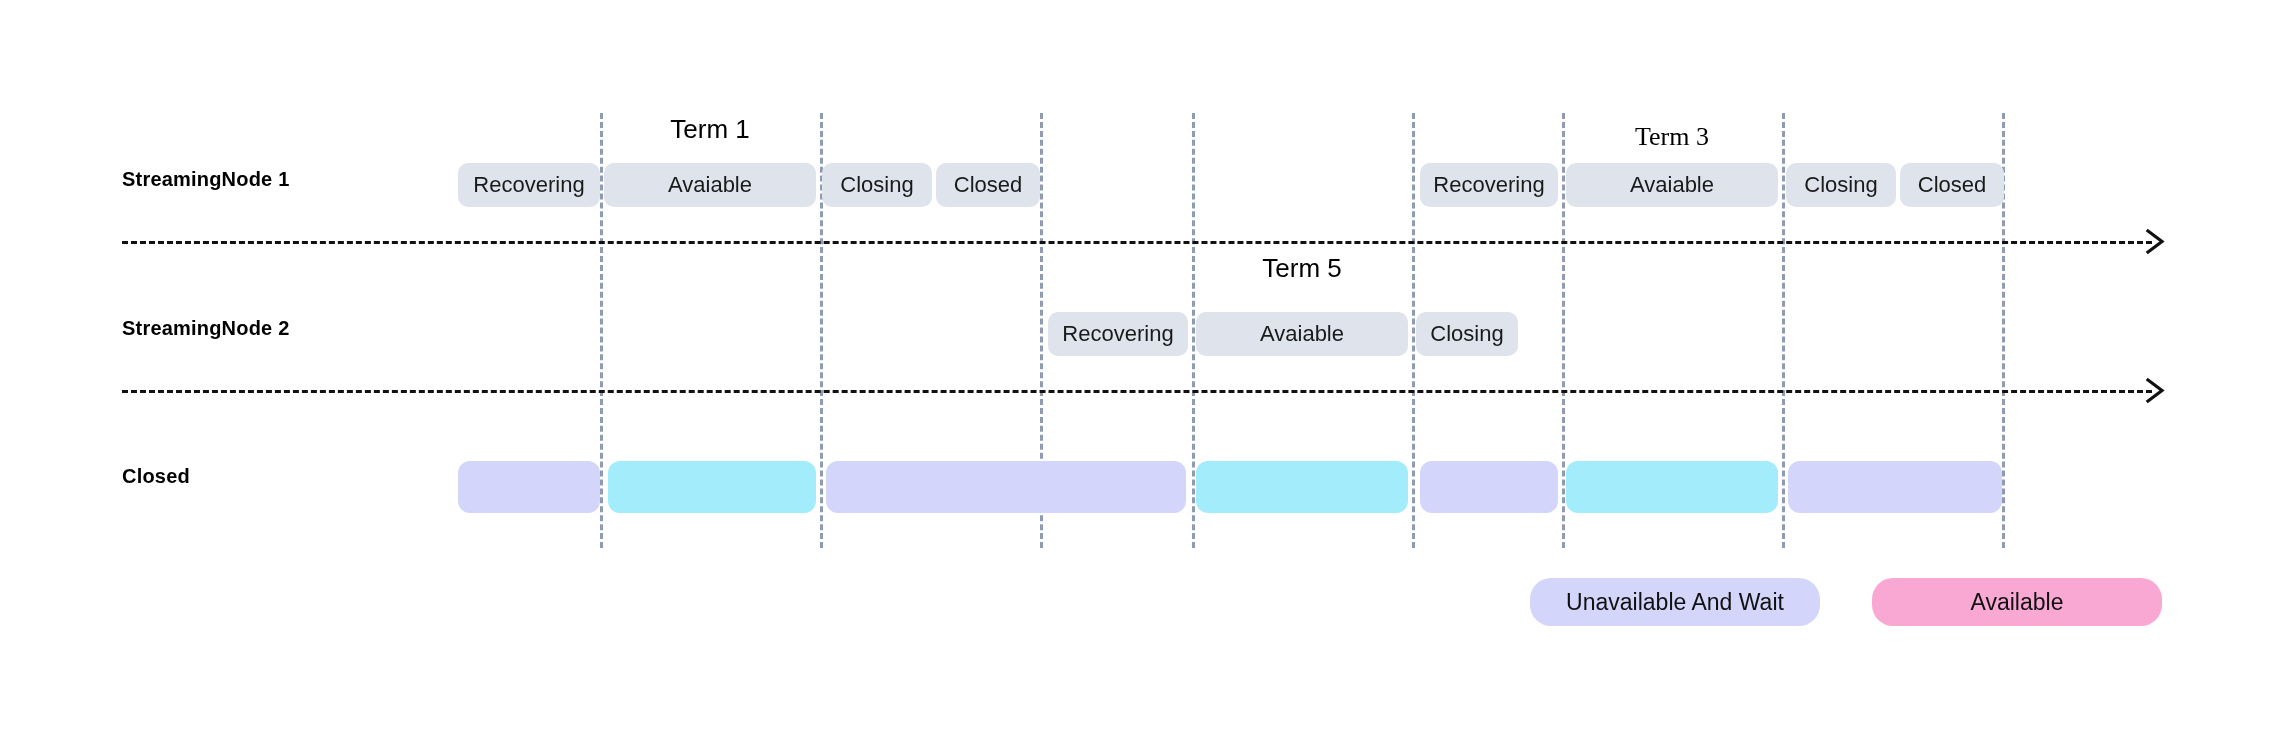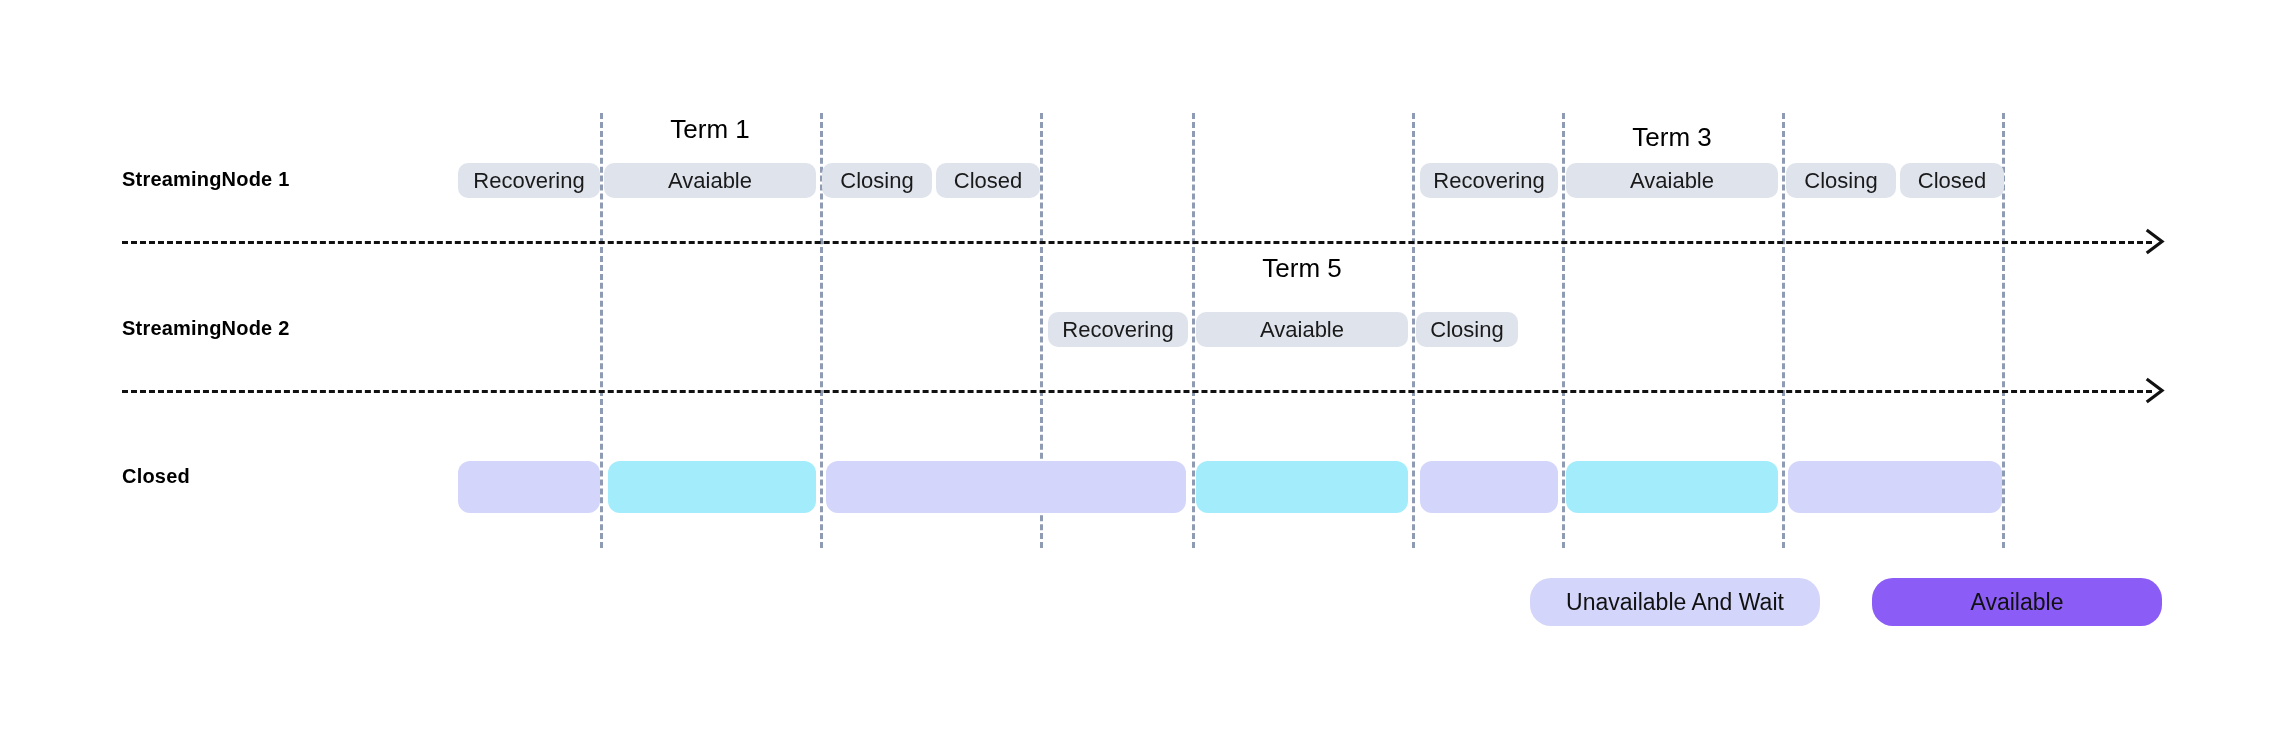"Term 3" div.term { font-family: none -> Liberation Serif, serif }
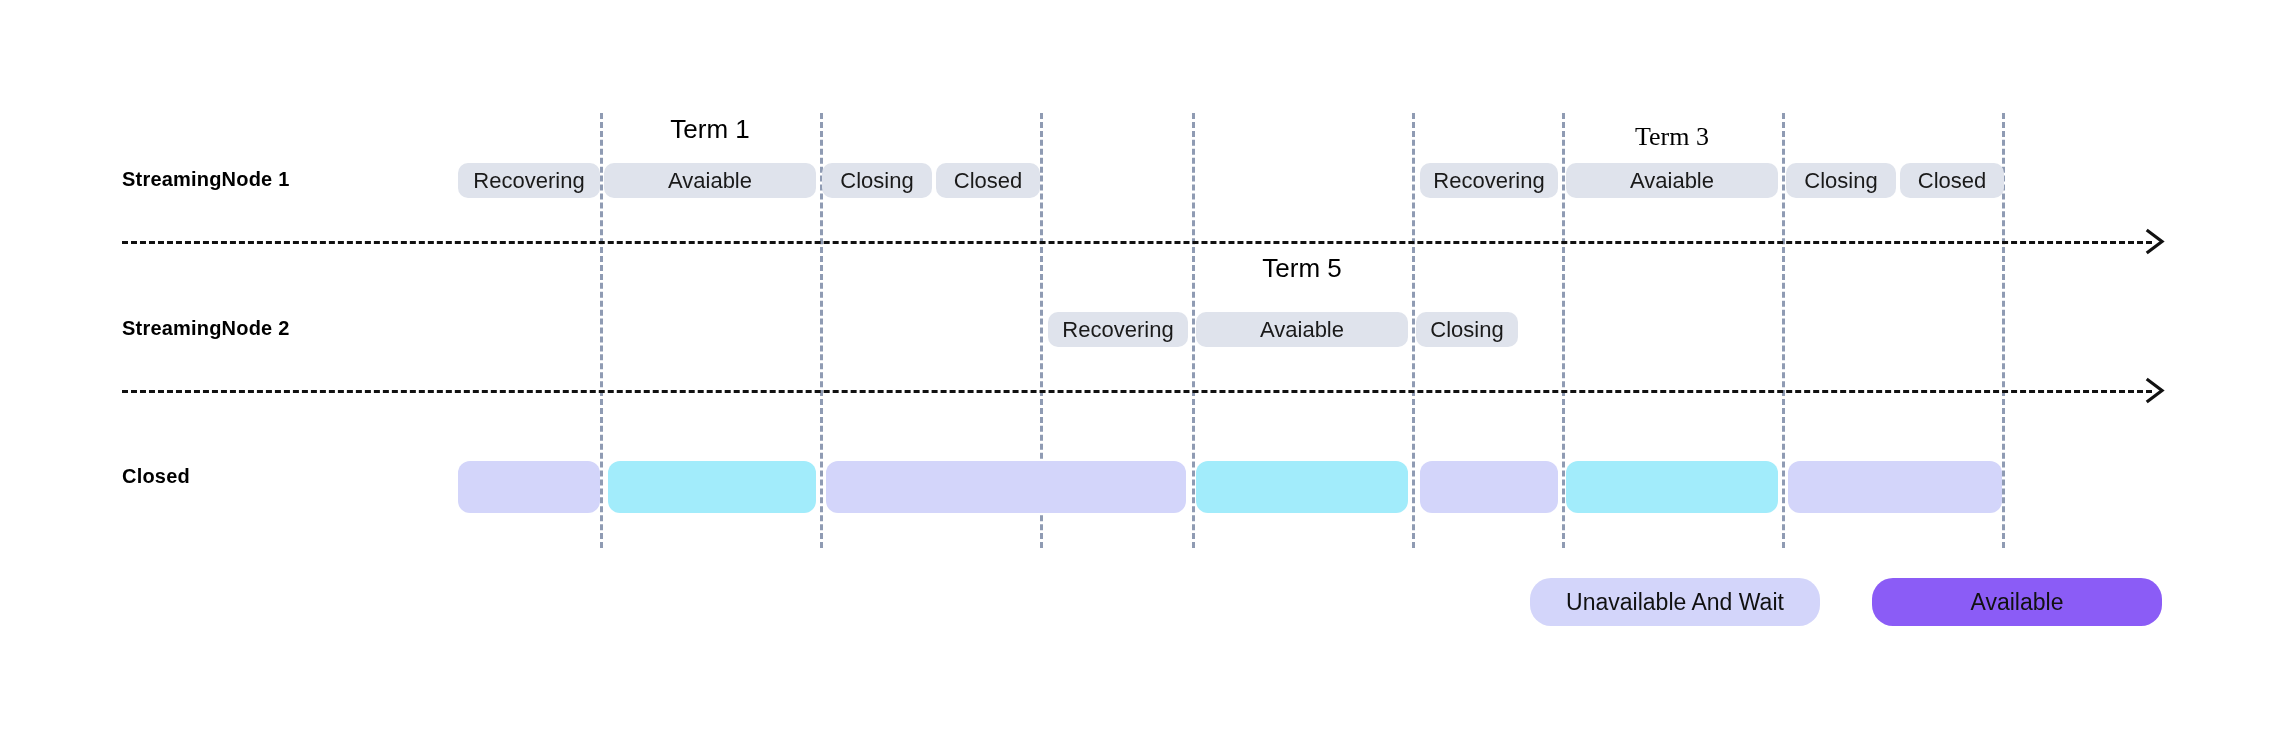"Recovering" .chip { height: 35px -> 44px }
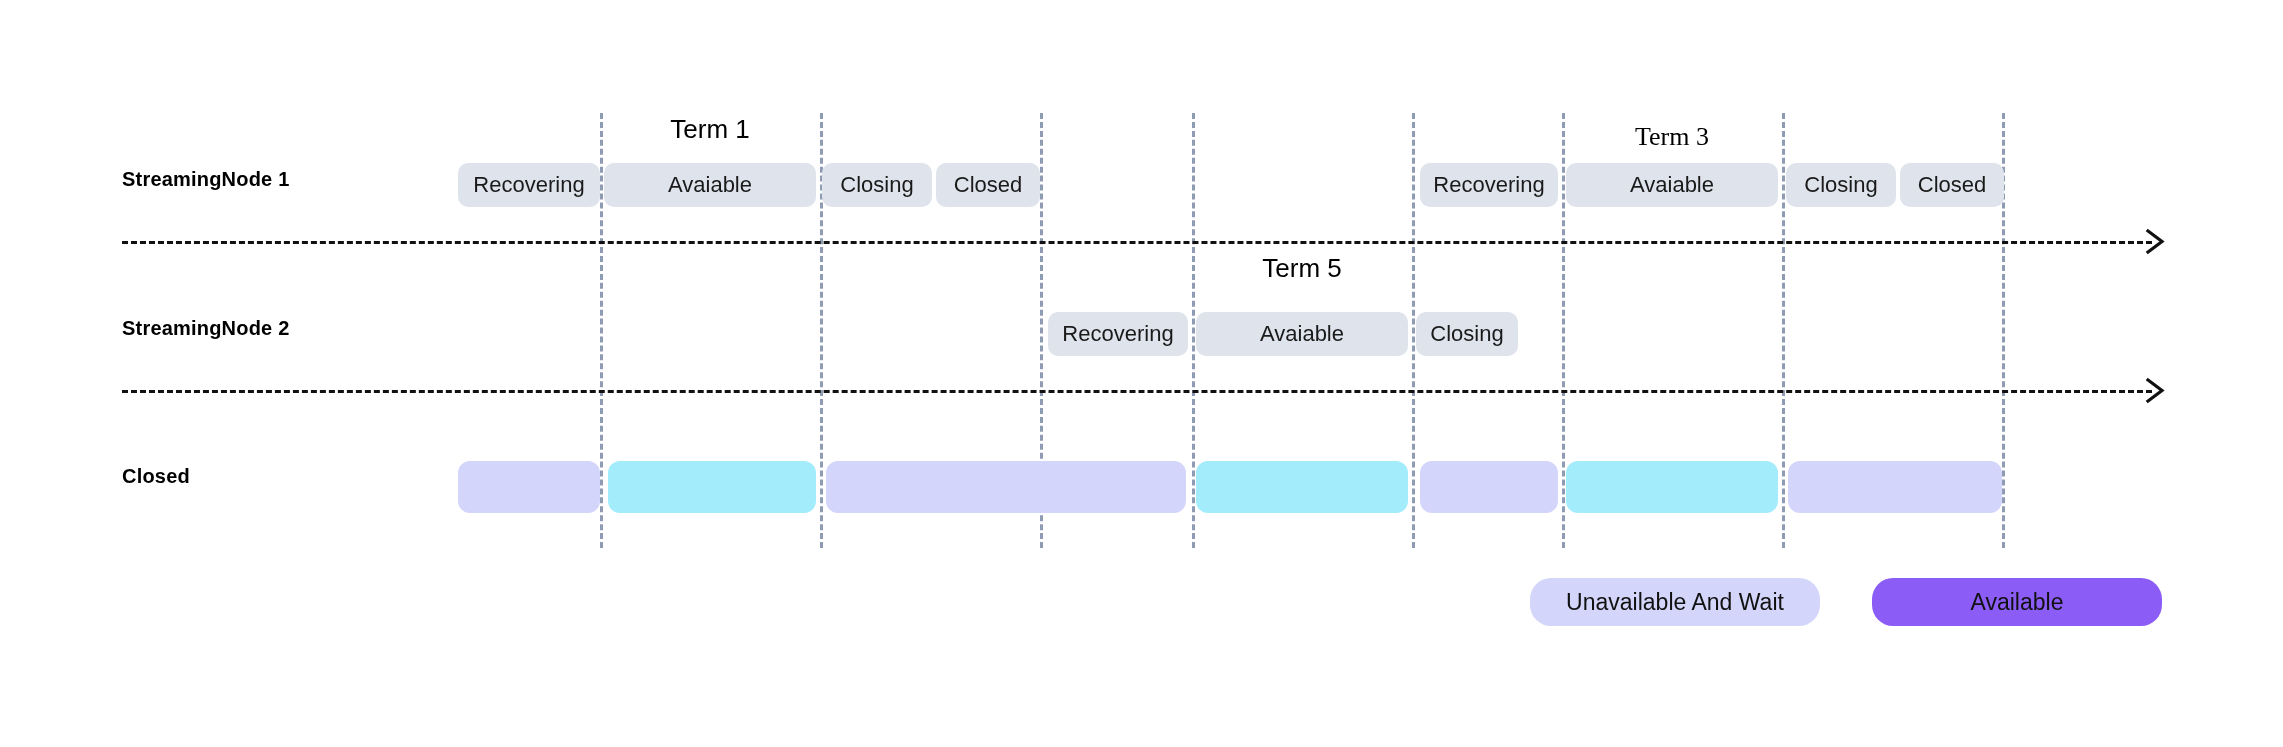"Available" div.legend-item { background: #8b5cf6 -> #f9a8d4 }
